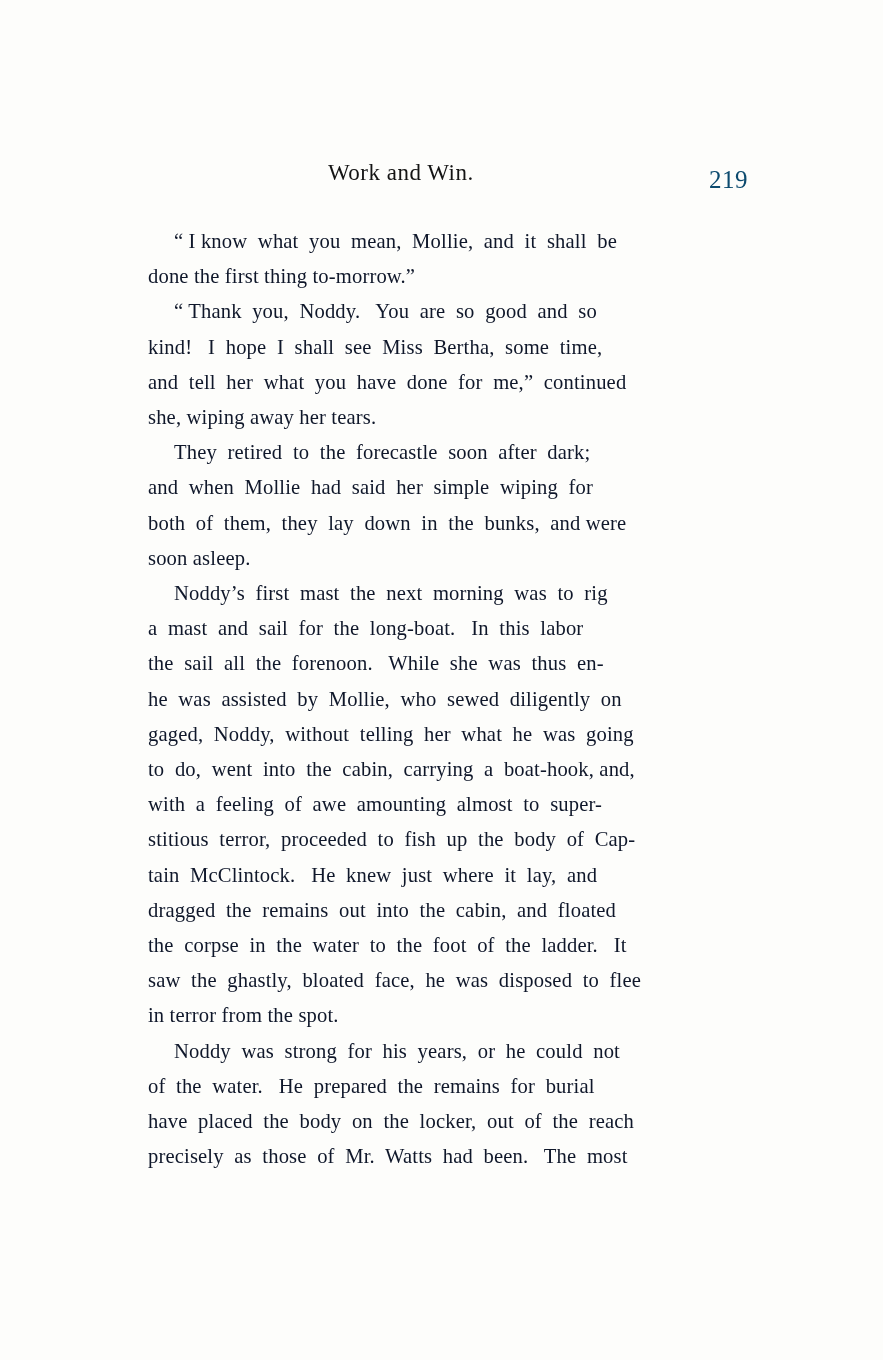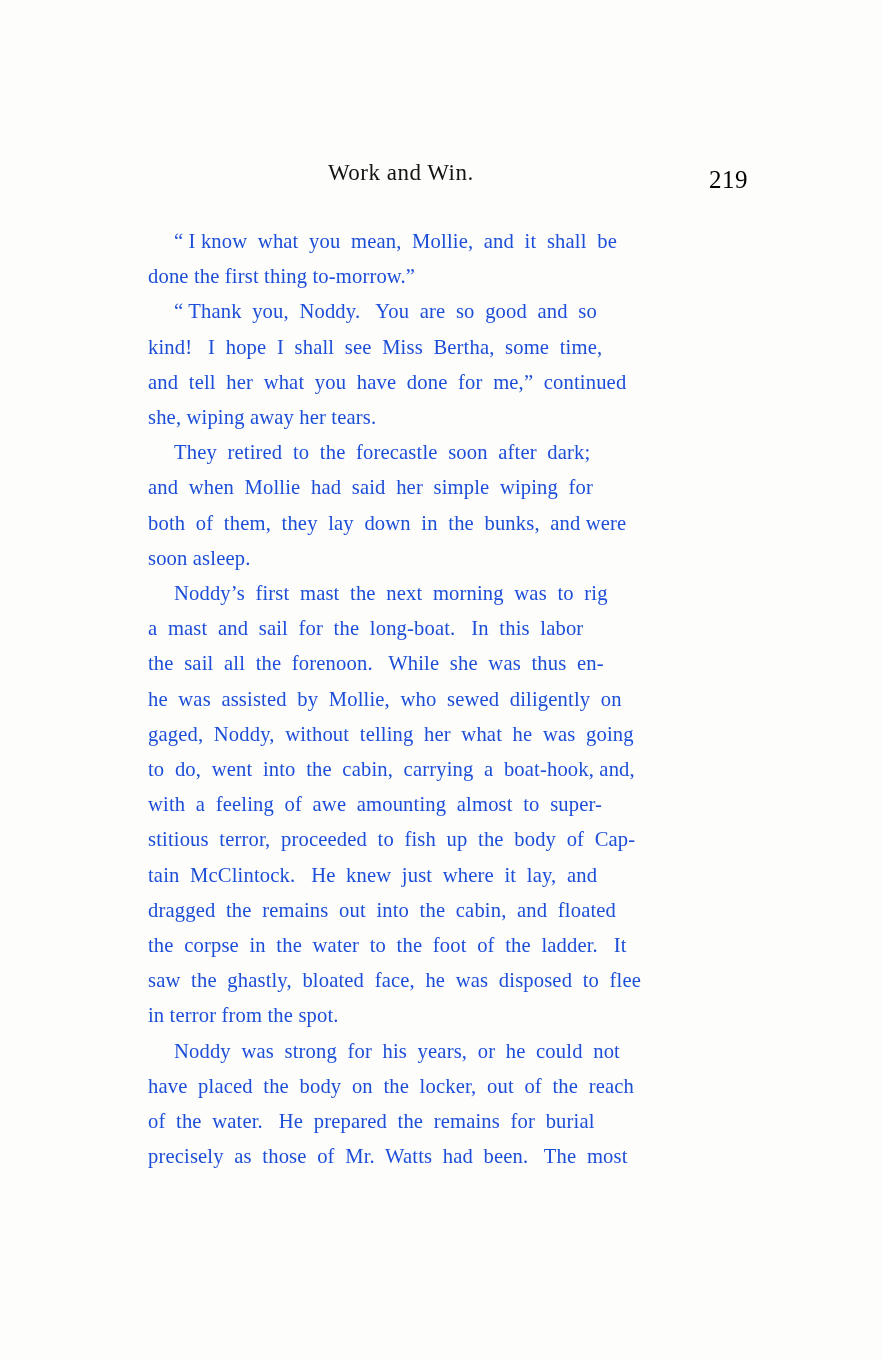"219" .header-pagenum { color: #000000 -> #0c4a6e }
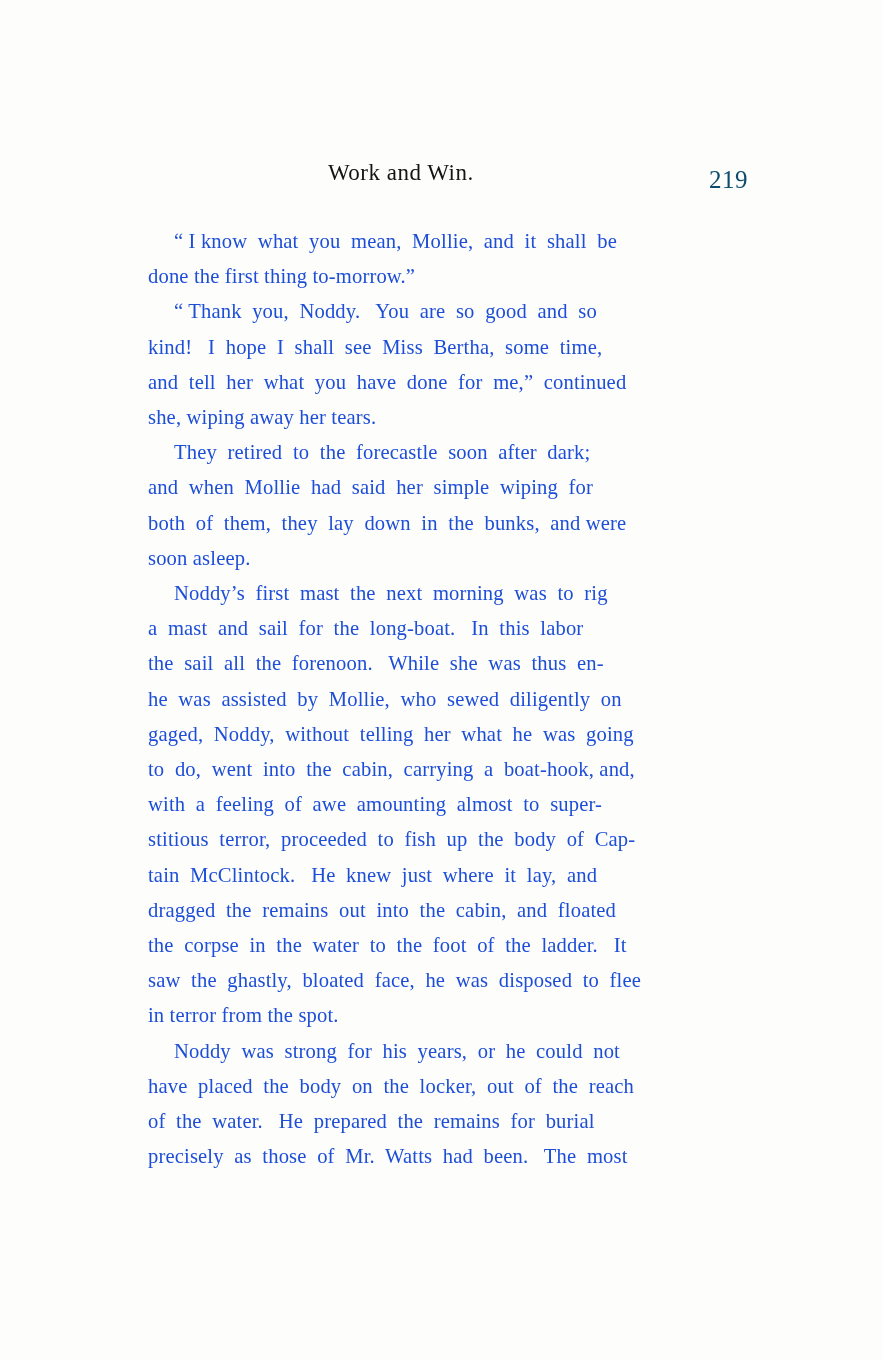"“ I know what you" .line { color: #1d4ed8 -> #0f172a }
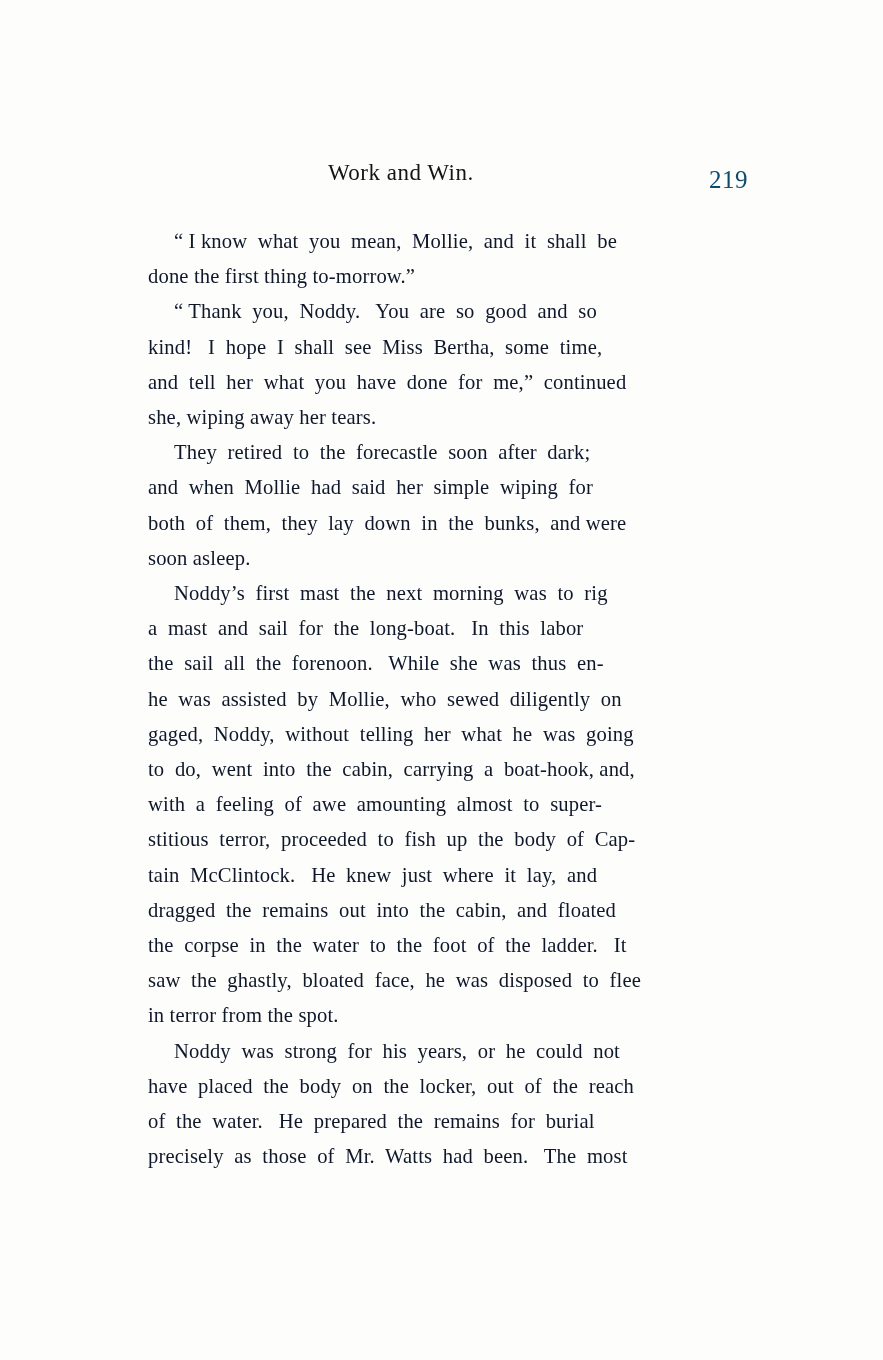"have placed the body on" div.line { order: before "of the water. He prepared" -> after "of the water. He prepared" }
